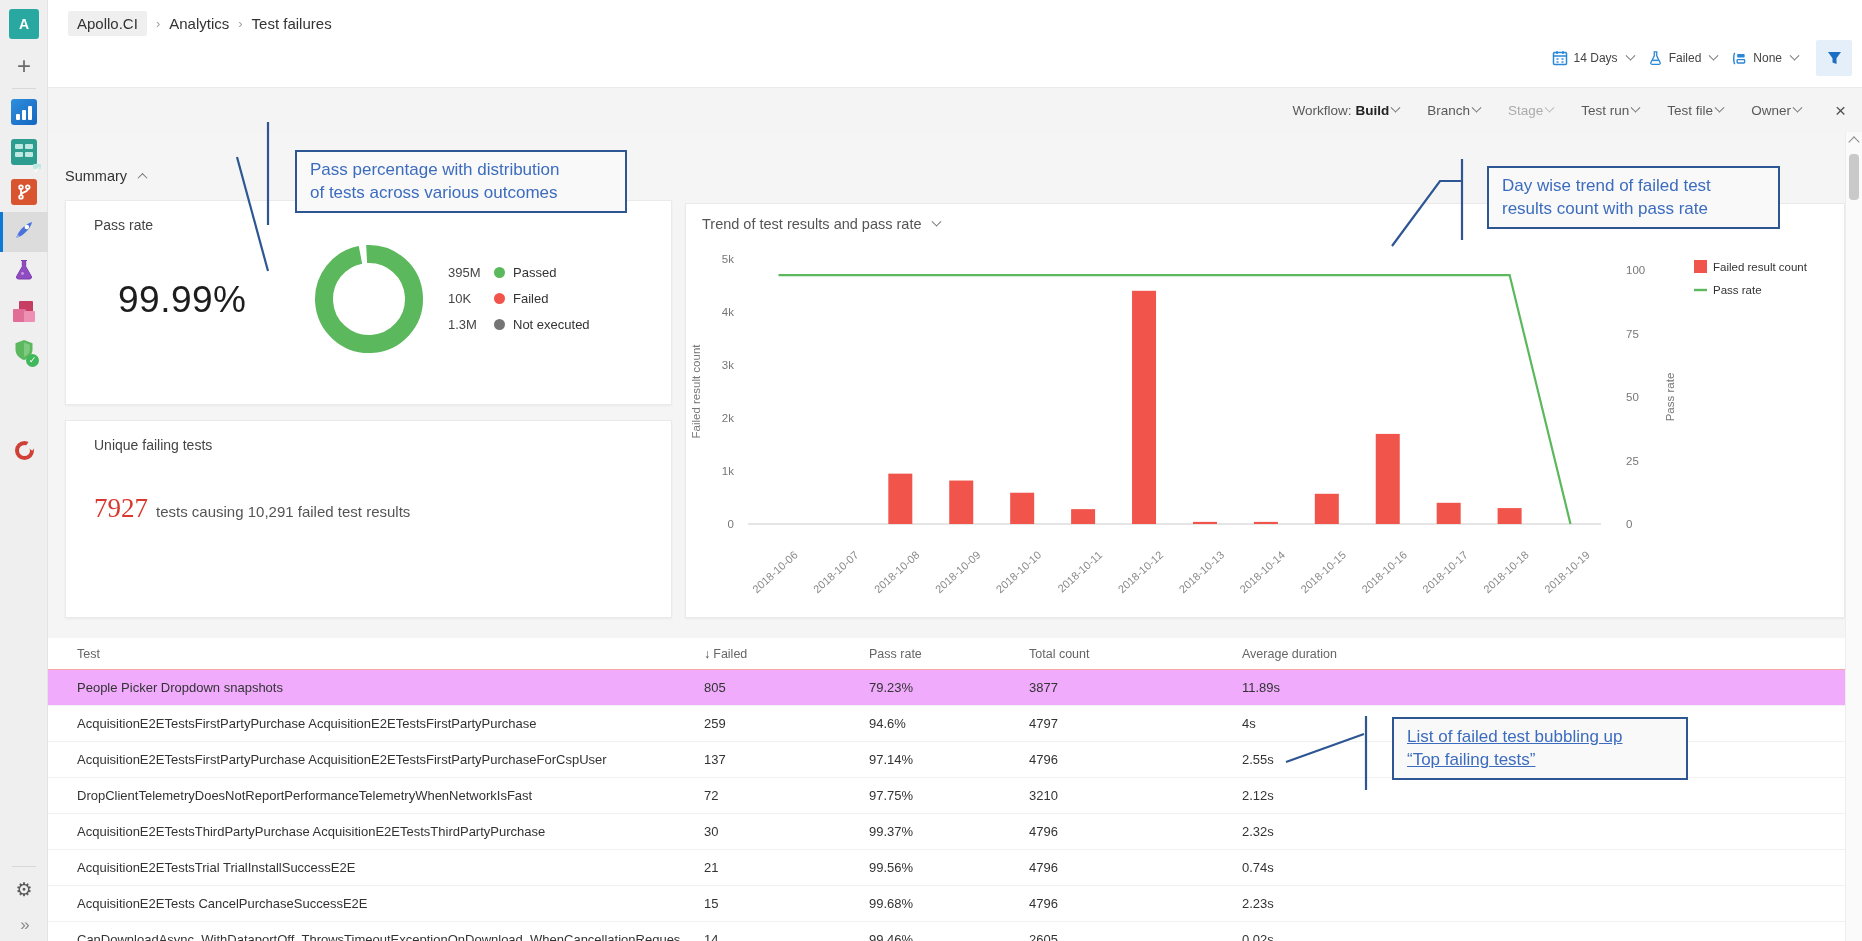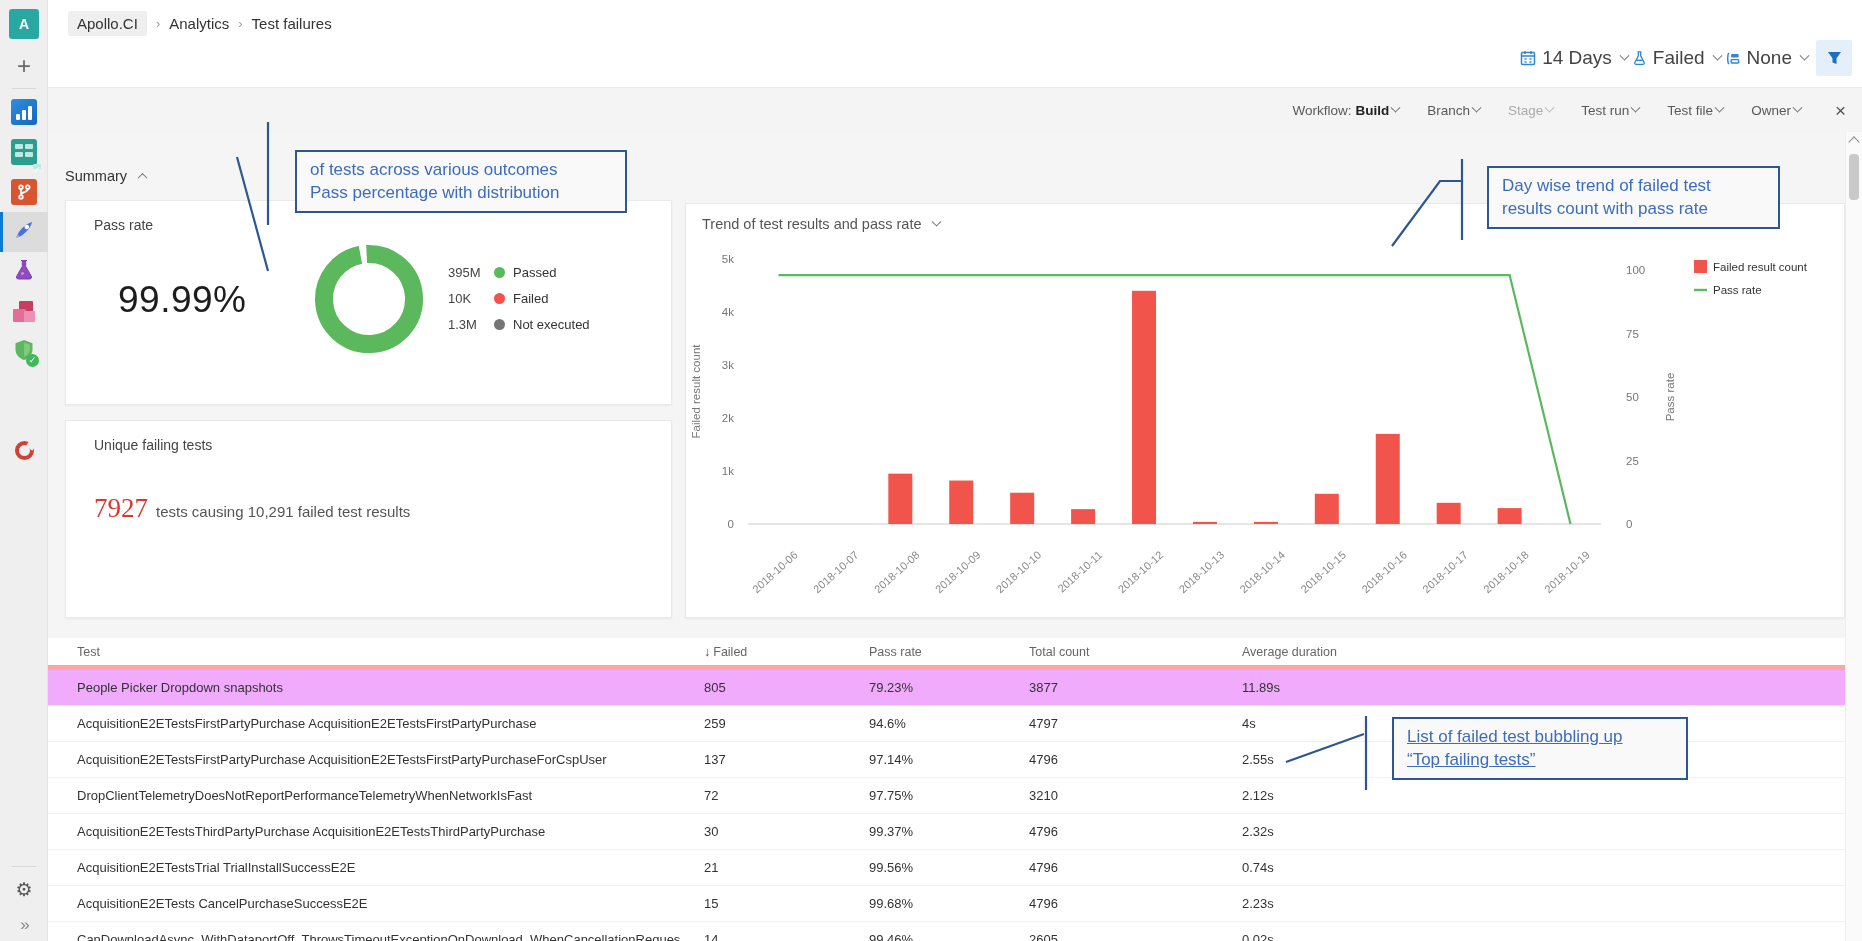"14 Days" .filters1 { font-size: 19px -> 12px; gap: 0 -> 10px }
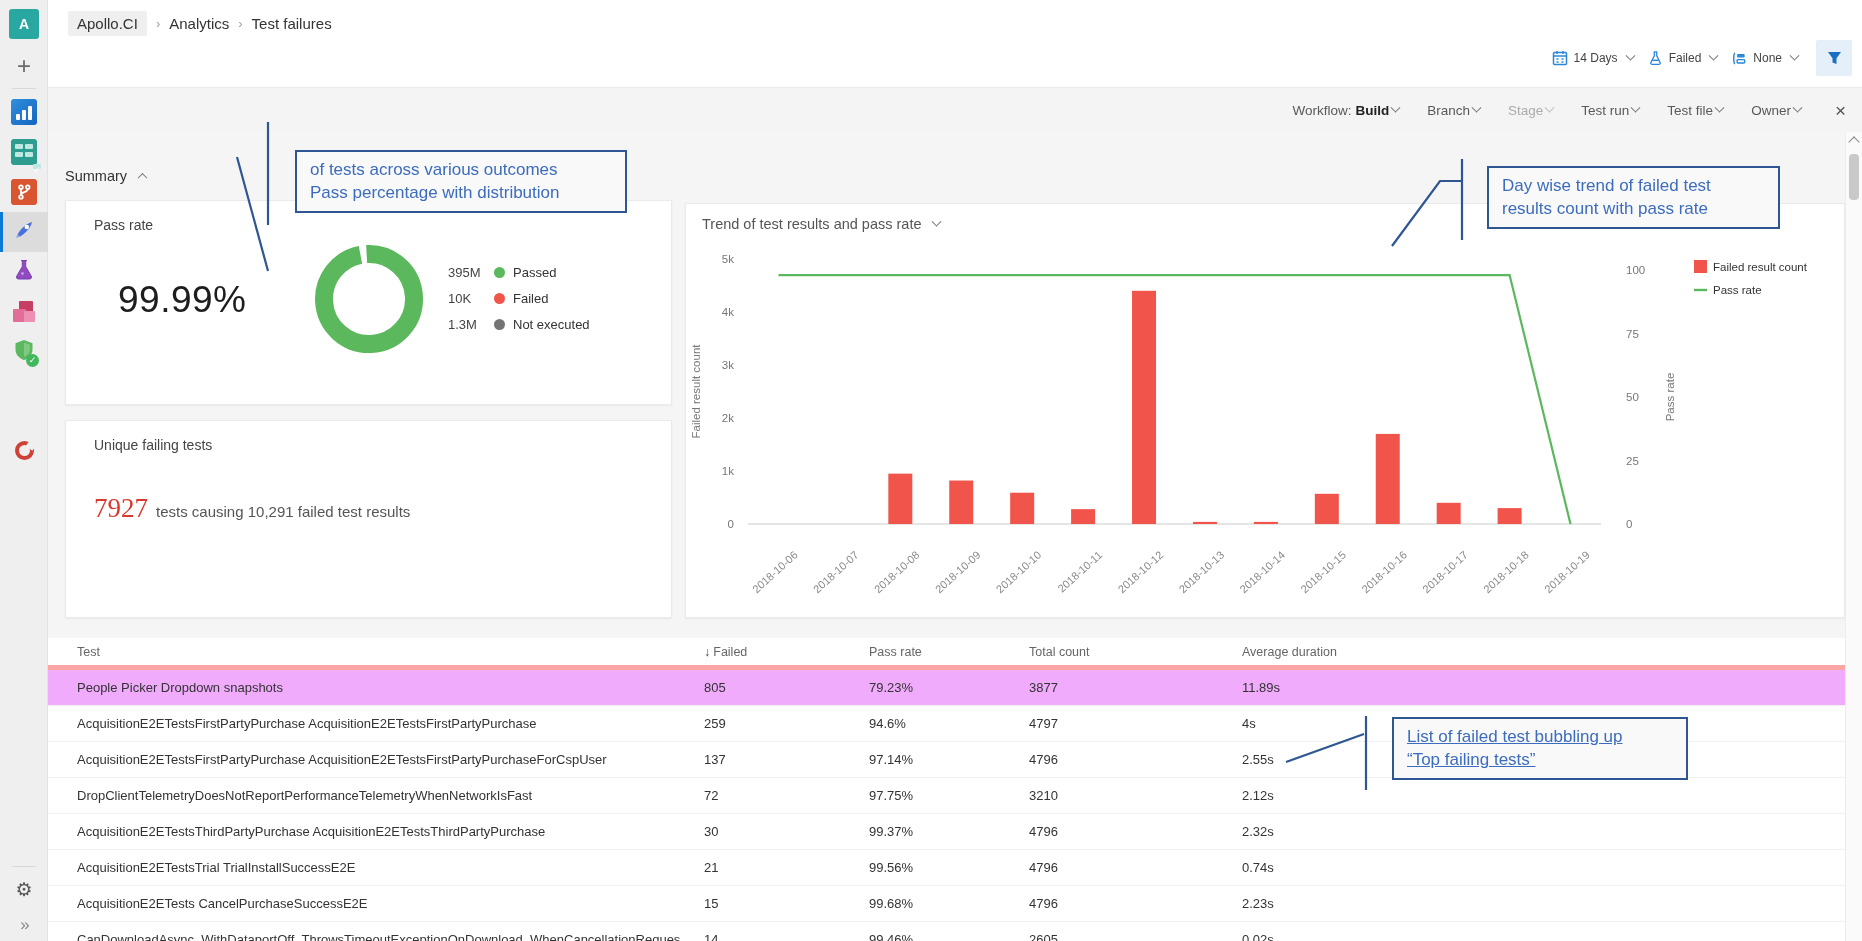"of tests across various outcomes" div { order: before "Pass percentage with distribution" -> after "Pass percentage with distribution" }
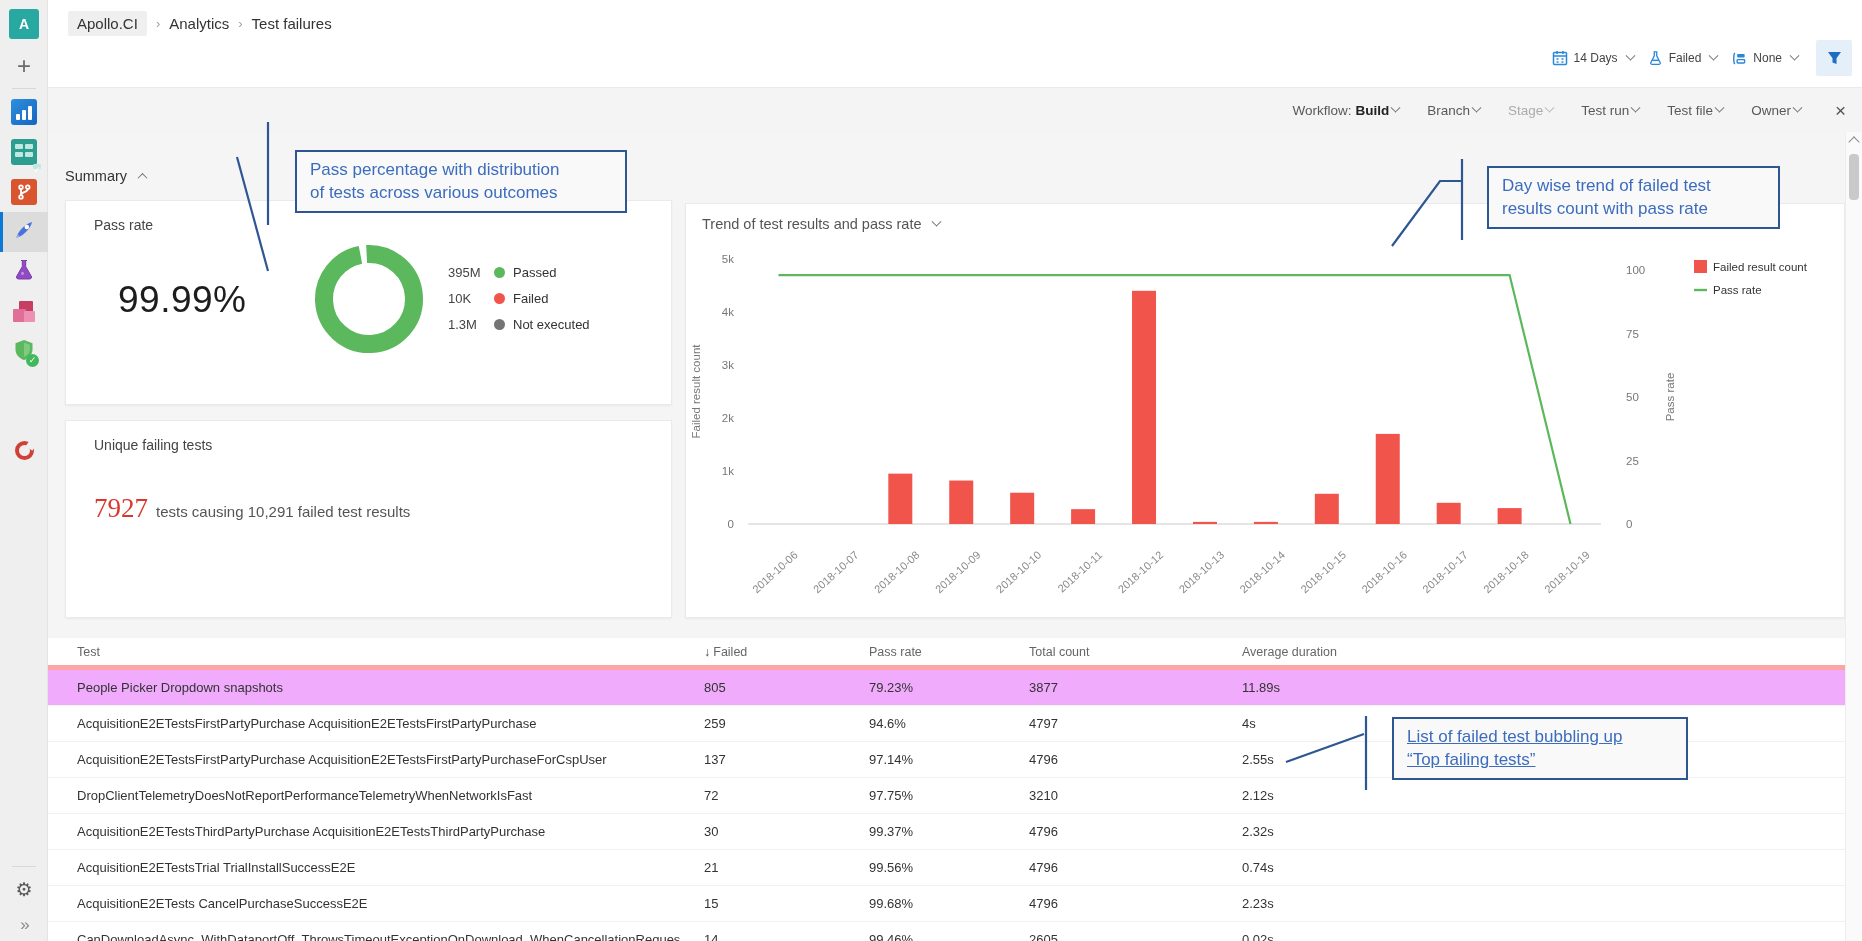"Test" .thead { border-bottom: 5px solid #fca5a5 -> 1px solid #fca5a5 }
